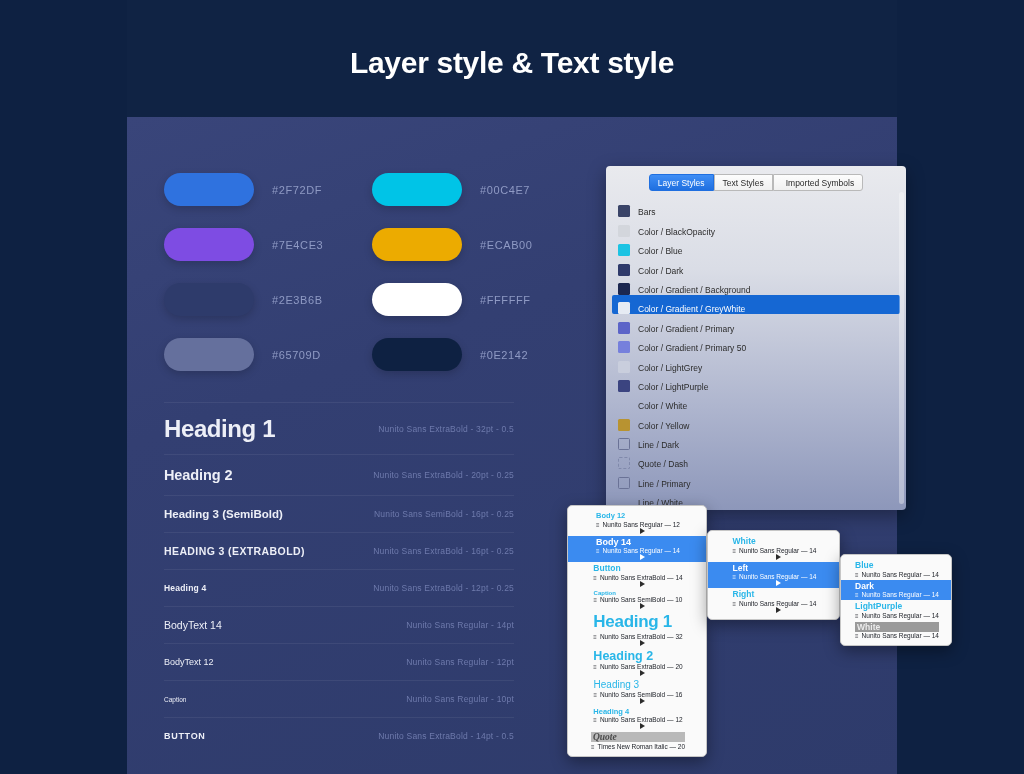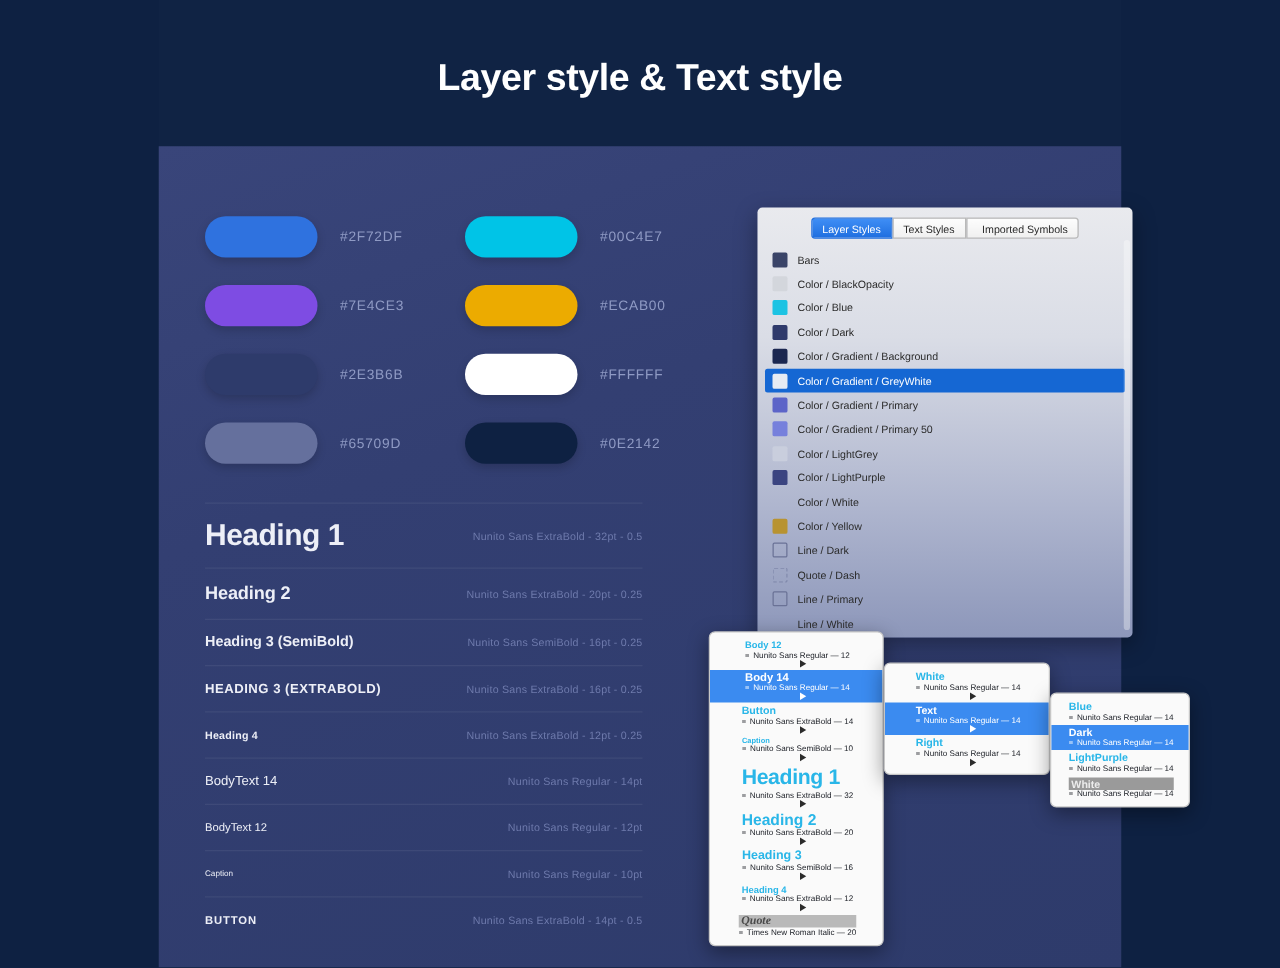"Bars" .sk-item { align-items: center -> flex-end }
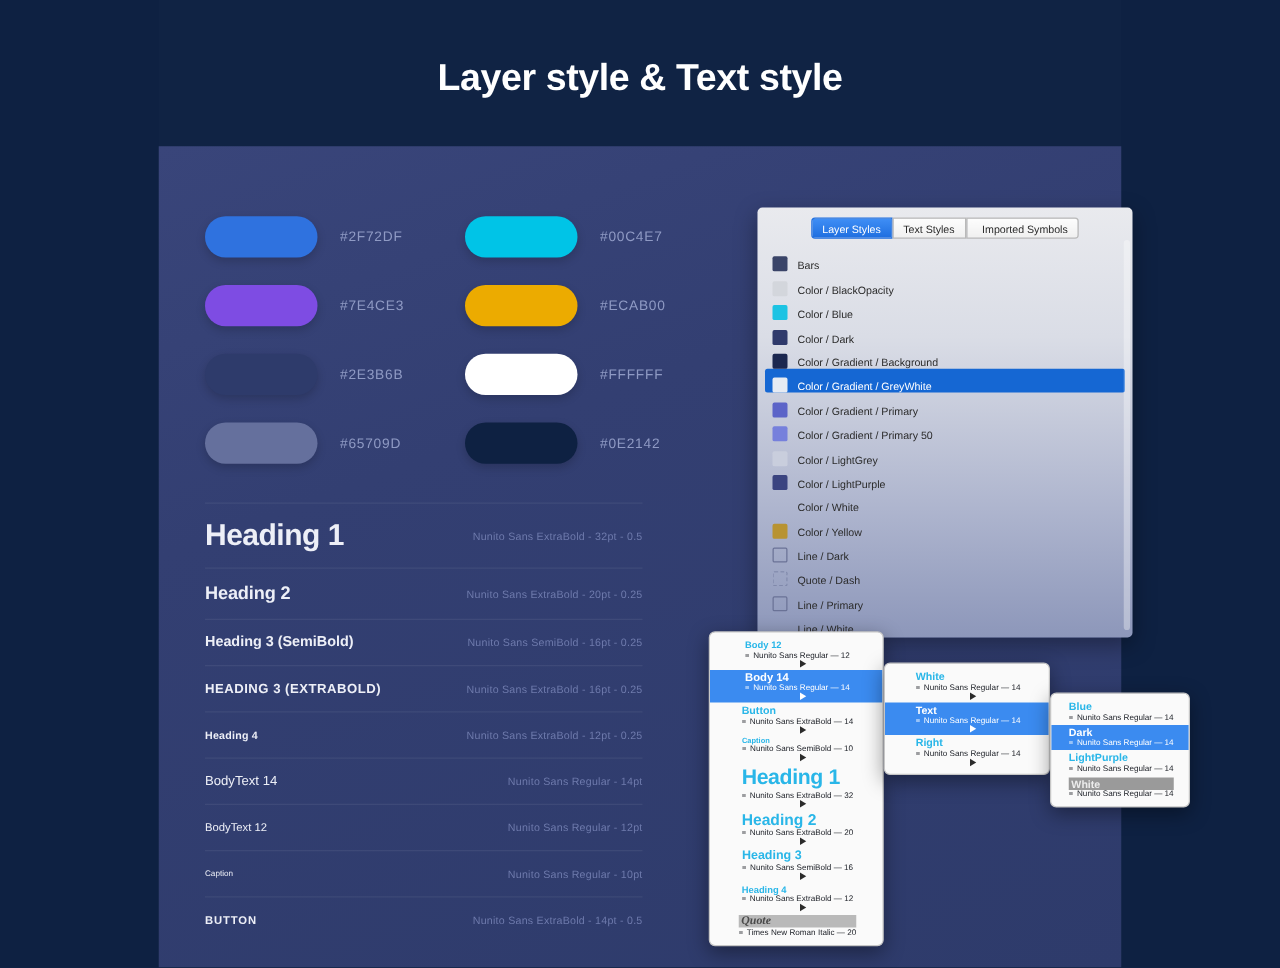"Text" div.m-title { text: Text -> Left }
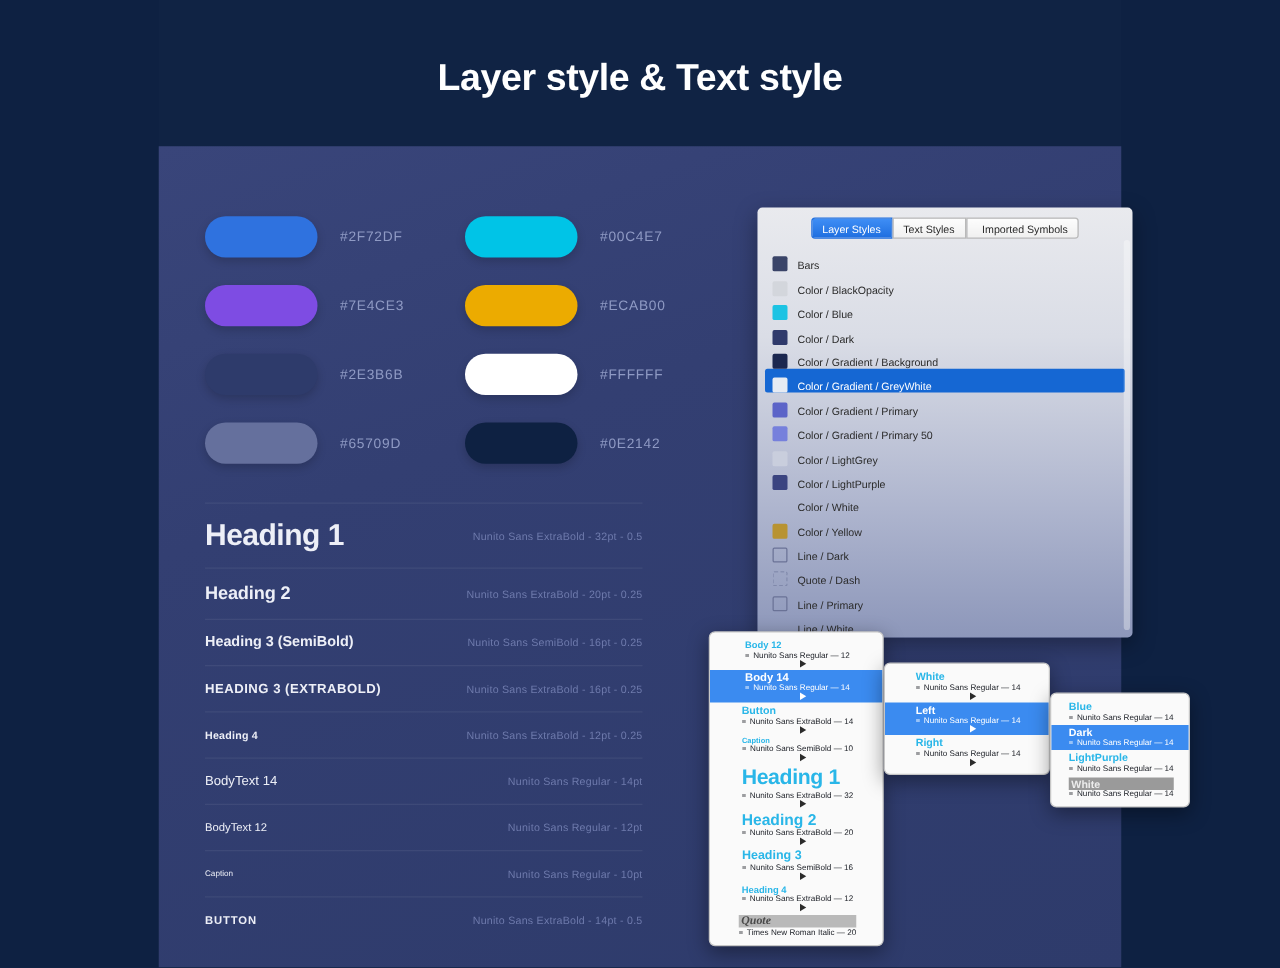"Heading 3" .ts-h3 { font-weight: 700 -> 400 }
